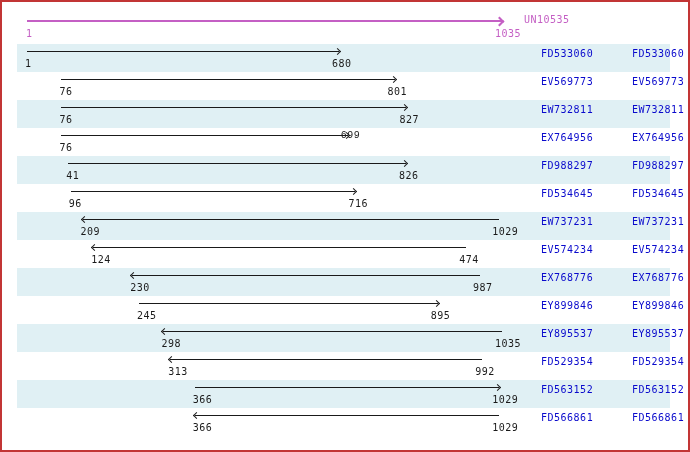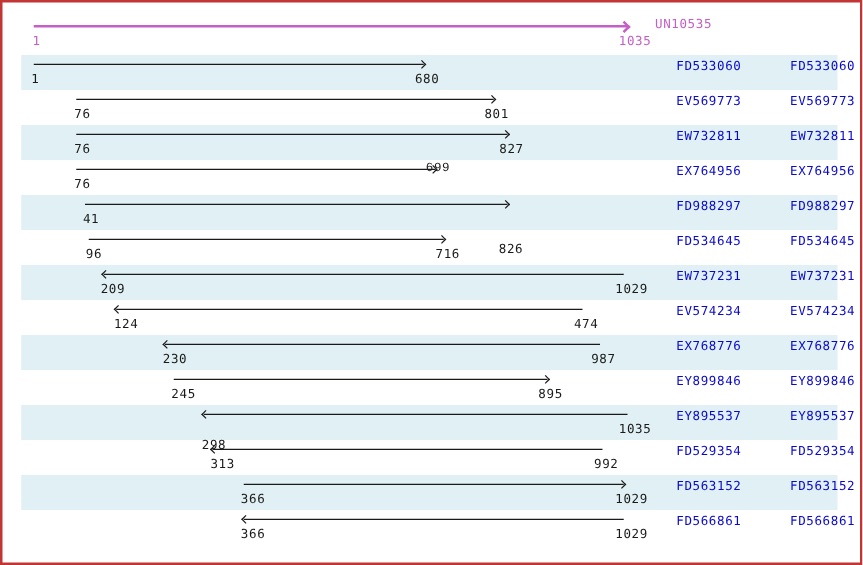"826" div.num { margin-top: 24px -> none }
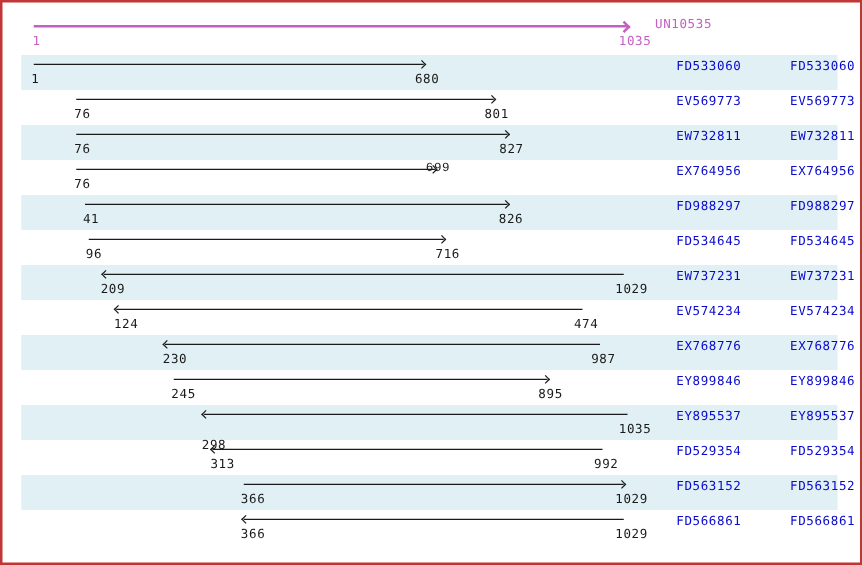"298" div.num { top: 28px -> 15px }
